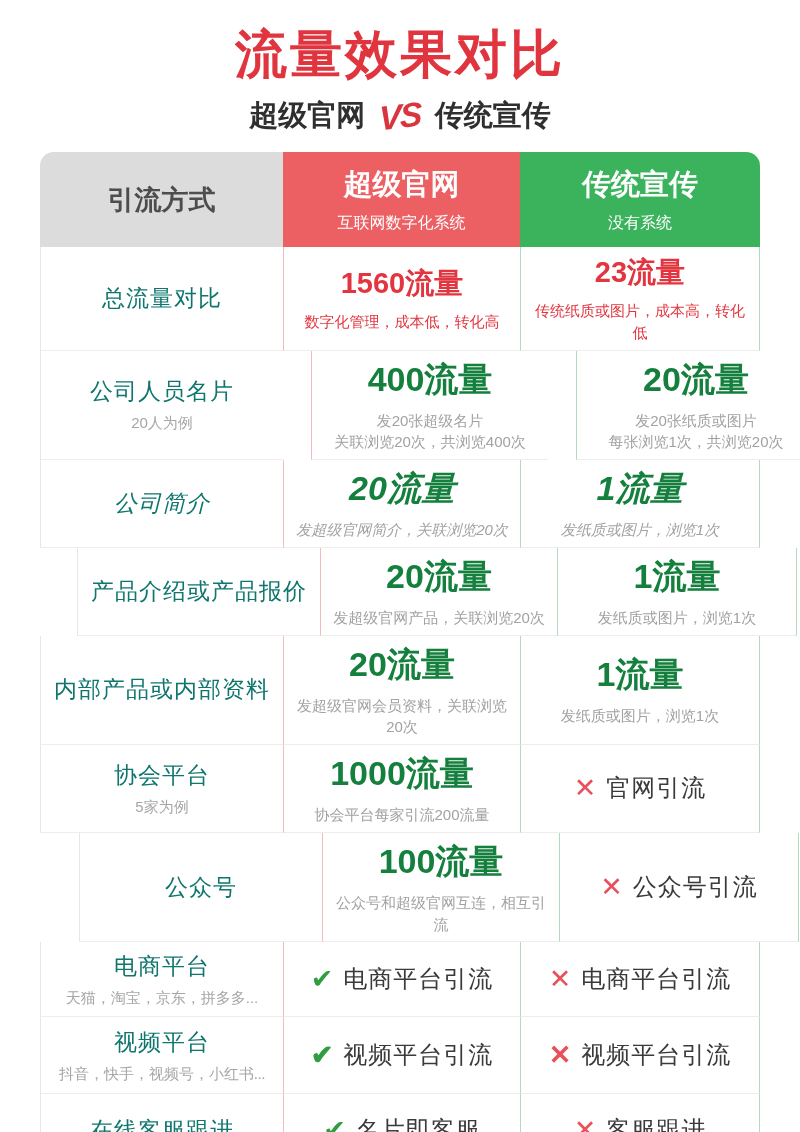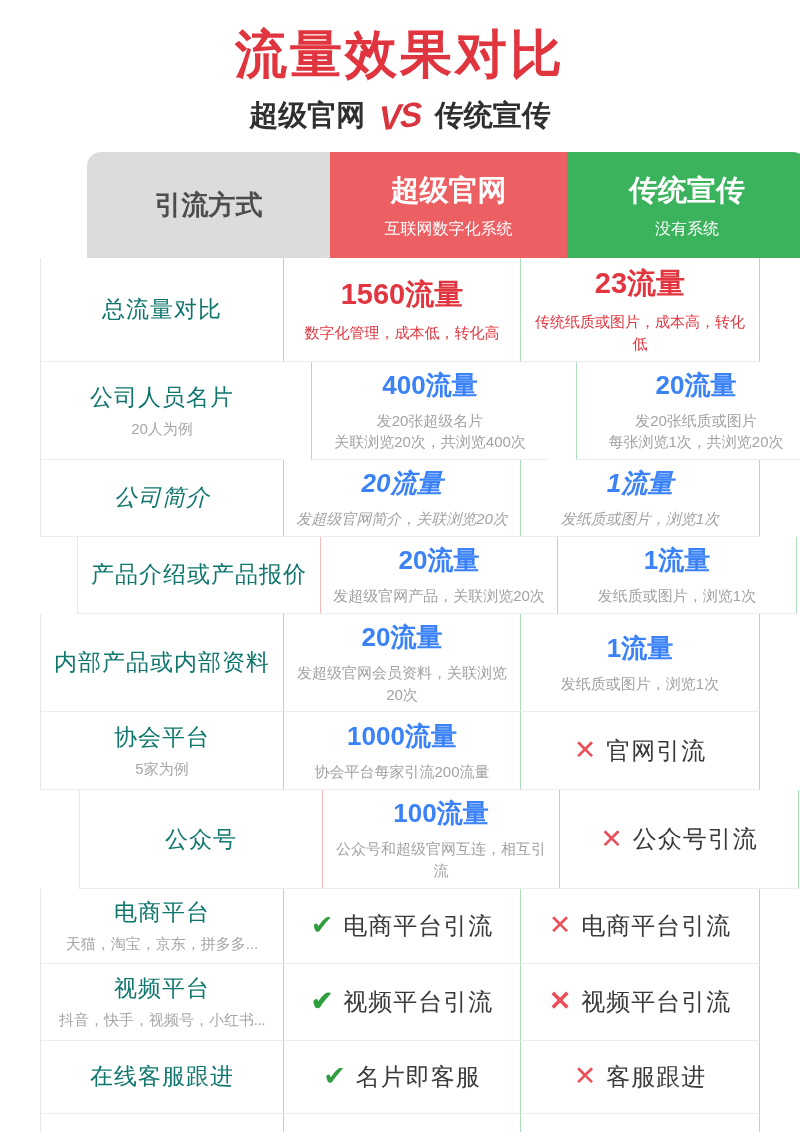"引流方式" .thead { height: 106px -> 95px; margin-left: 47px -> none }
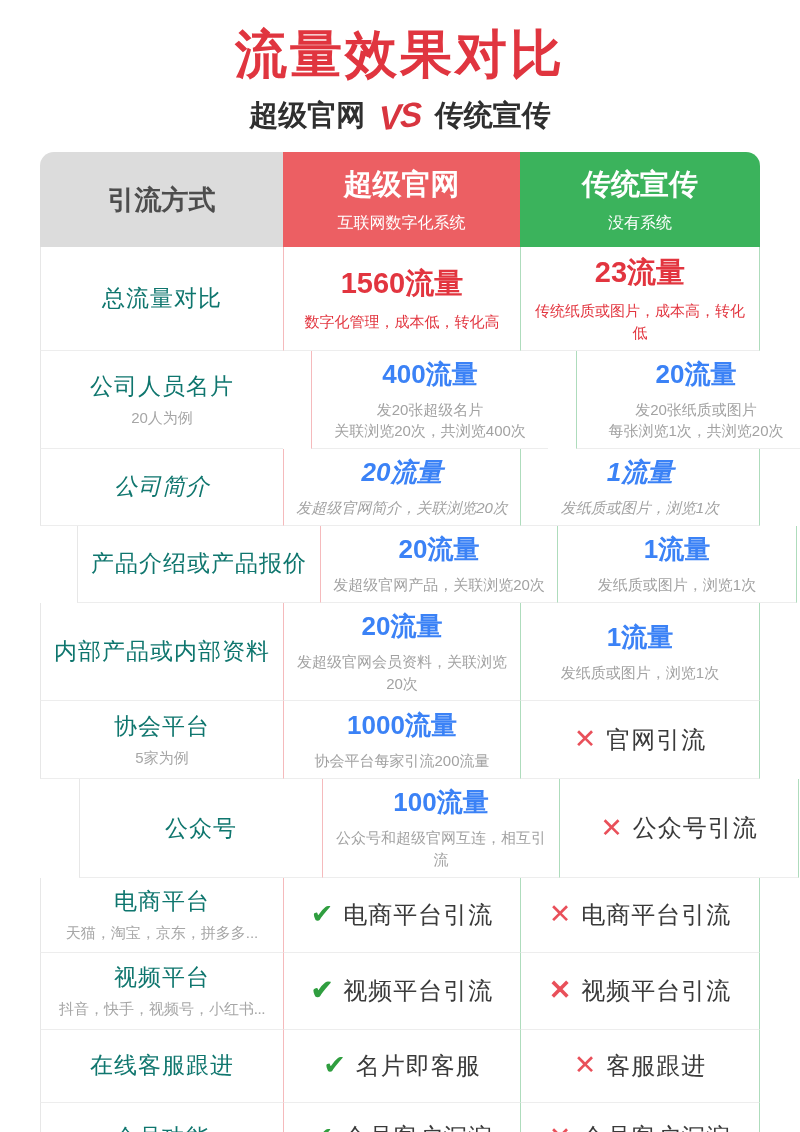"400流量" .val { color: #3b82f6 -> #15803d; font-size: 26px -> 34px }
